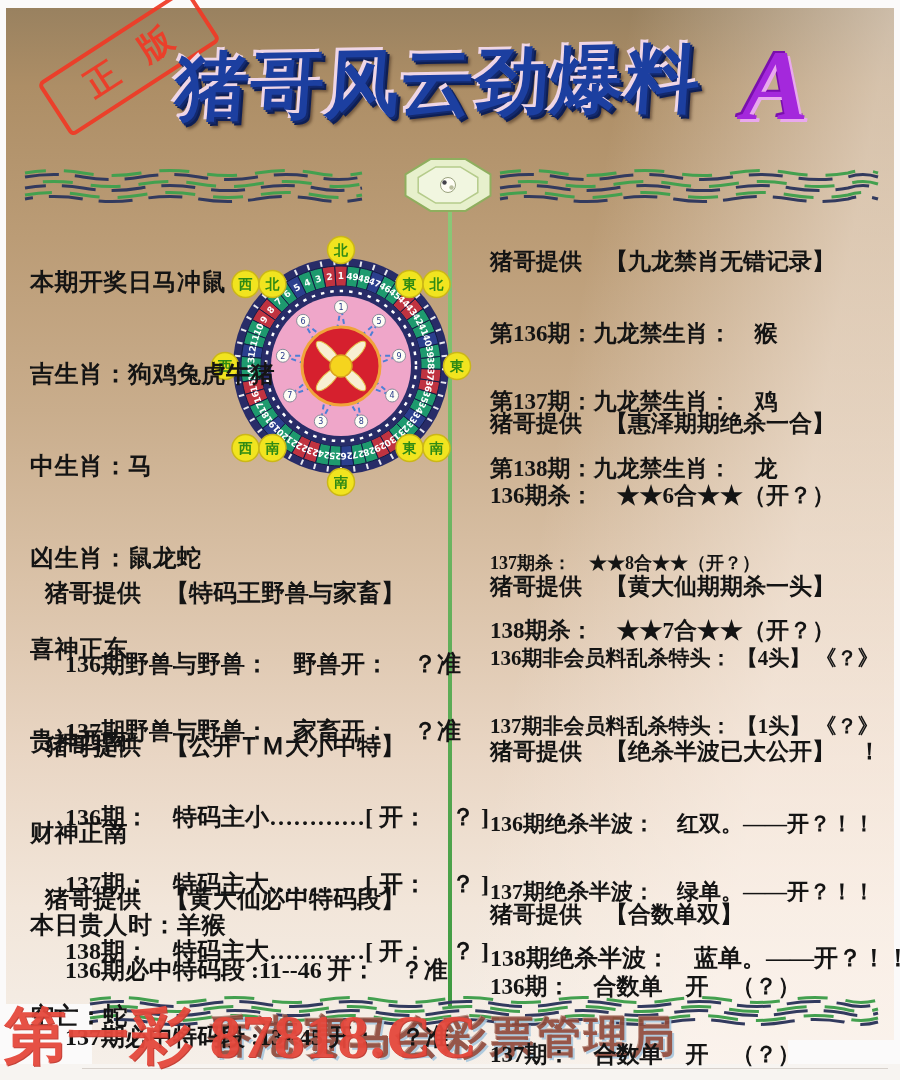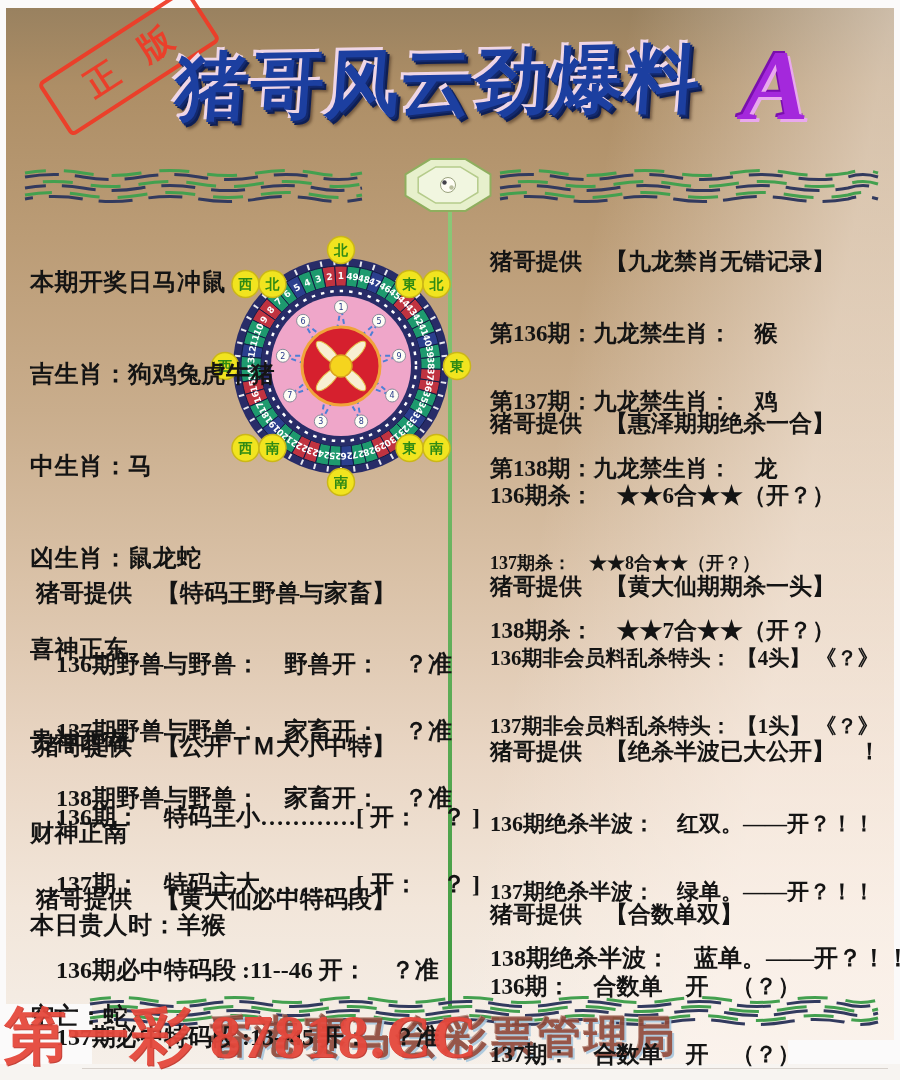"猪哥提供 【特码王野兽与家畜】" .sec-l { left: 36px -> 45px }
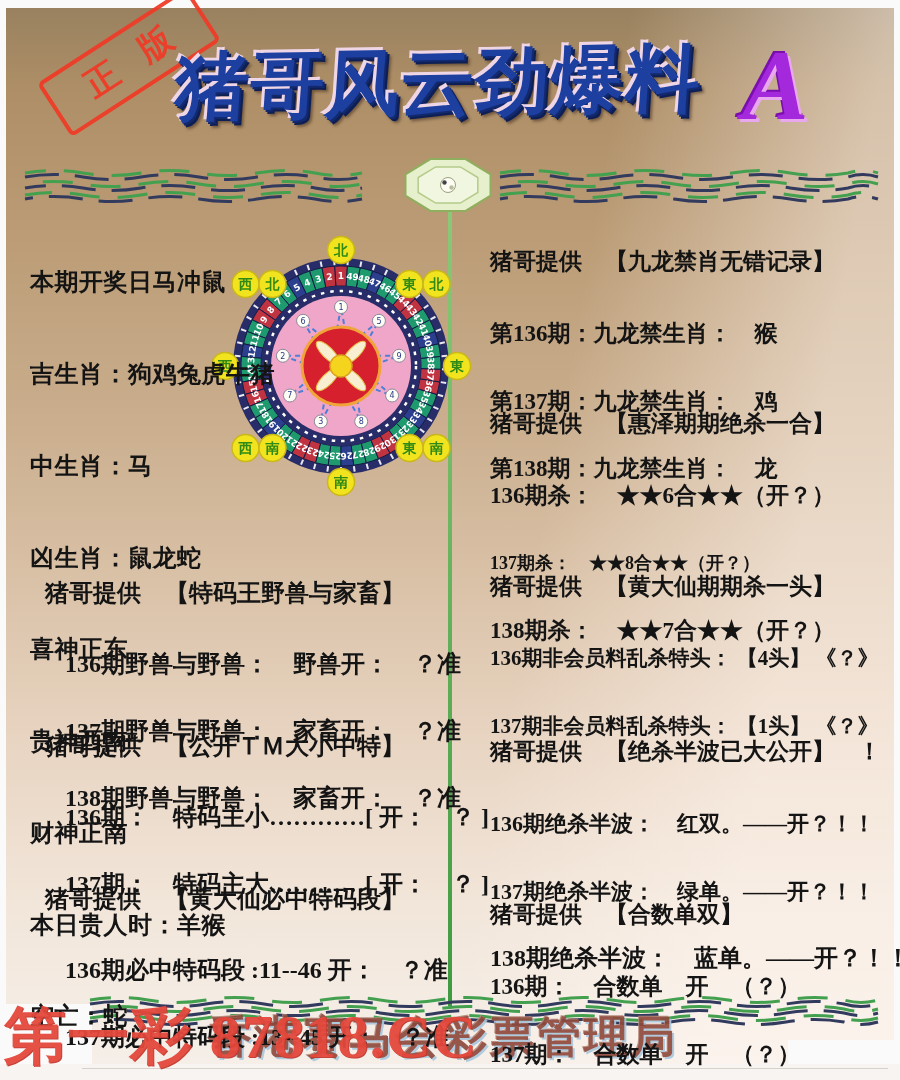"138期野兽与野兽： 家畜开： ？准" div.row { html: <div>138期野兽与野兽： 家畜开： ？准</div> -> none }
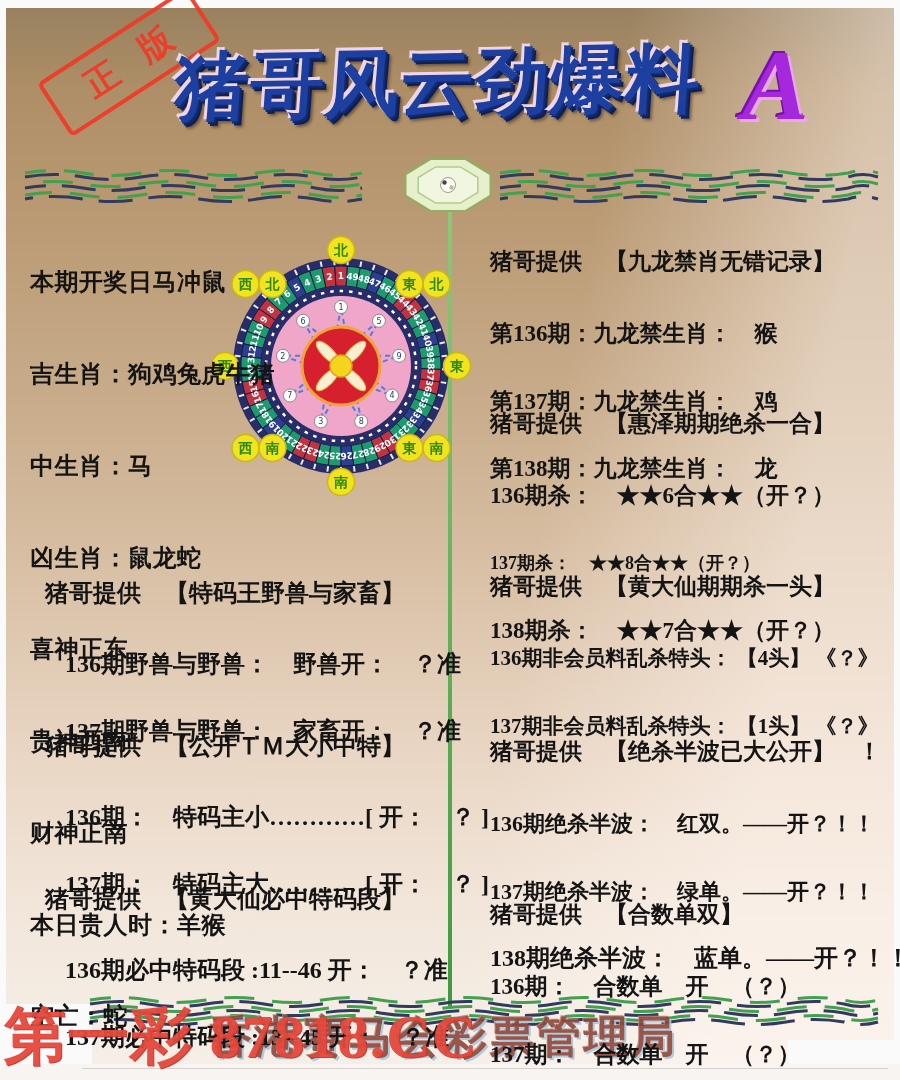"138期： 特码主大…………[ 开： ？ ]" div.row { html: none -> <div>138期： 特码主大…………[ 开： ？ ]</div> }
